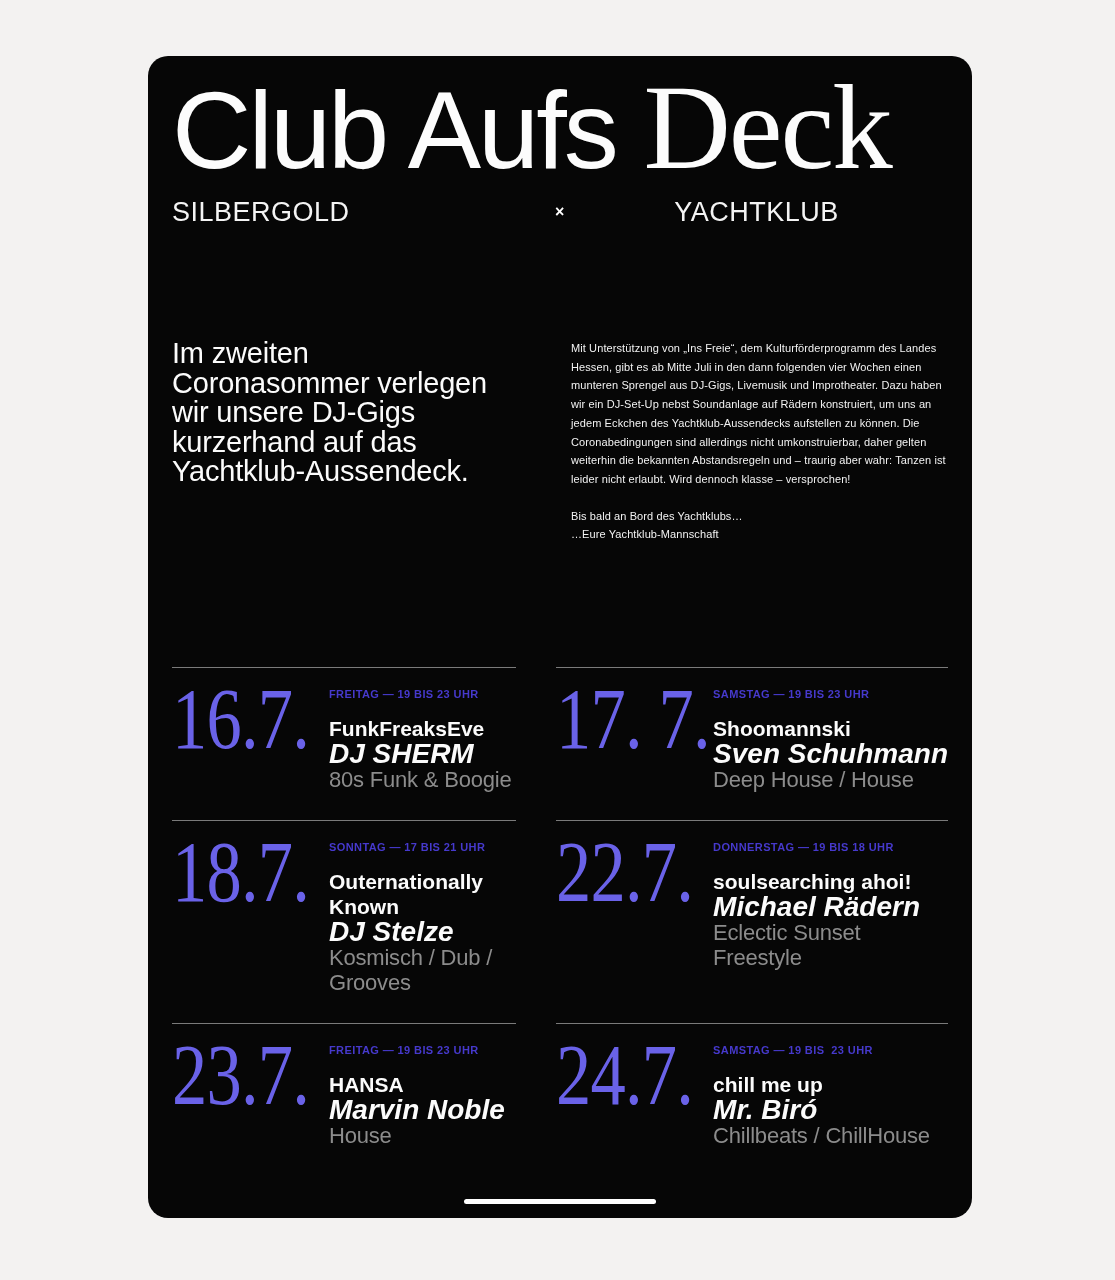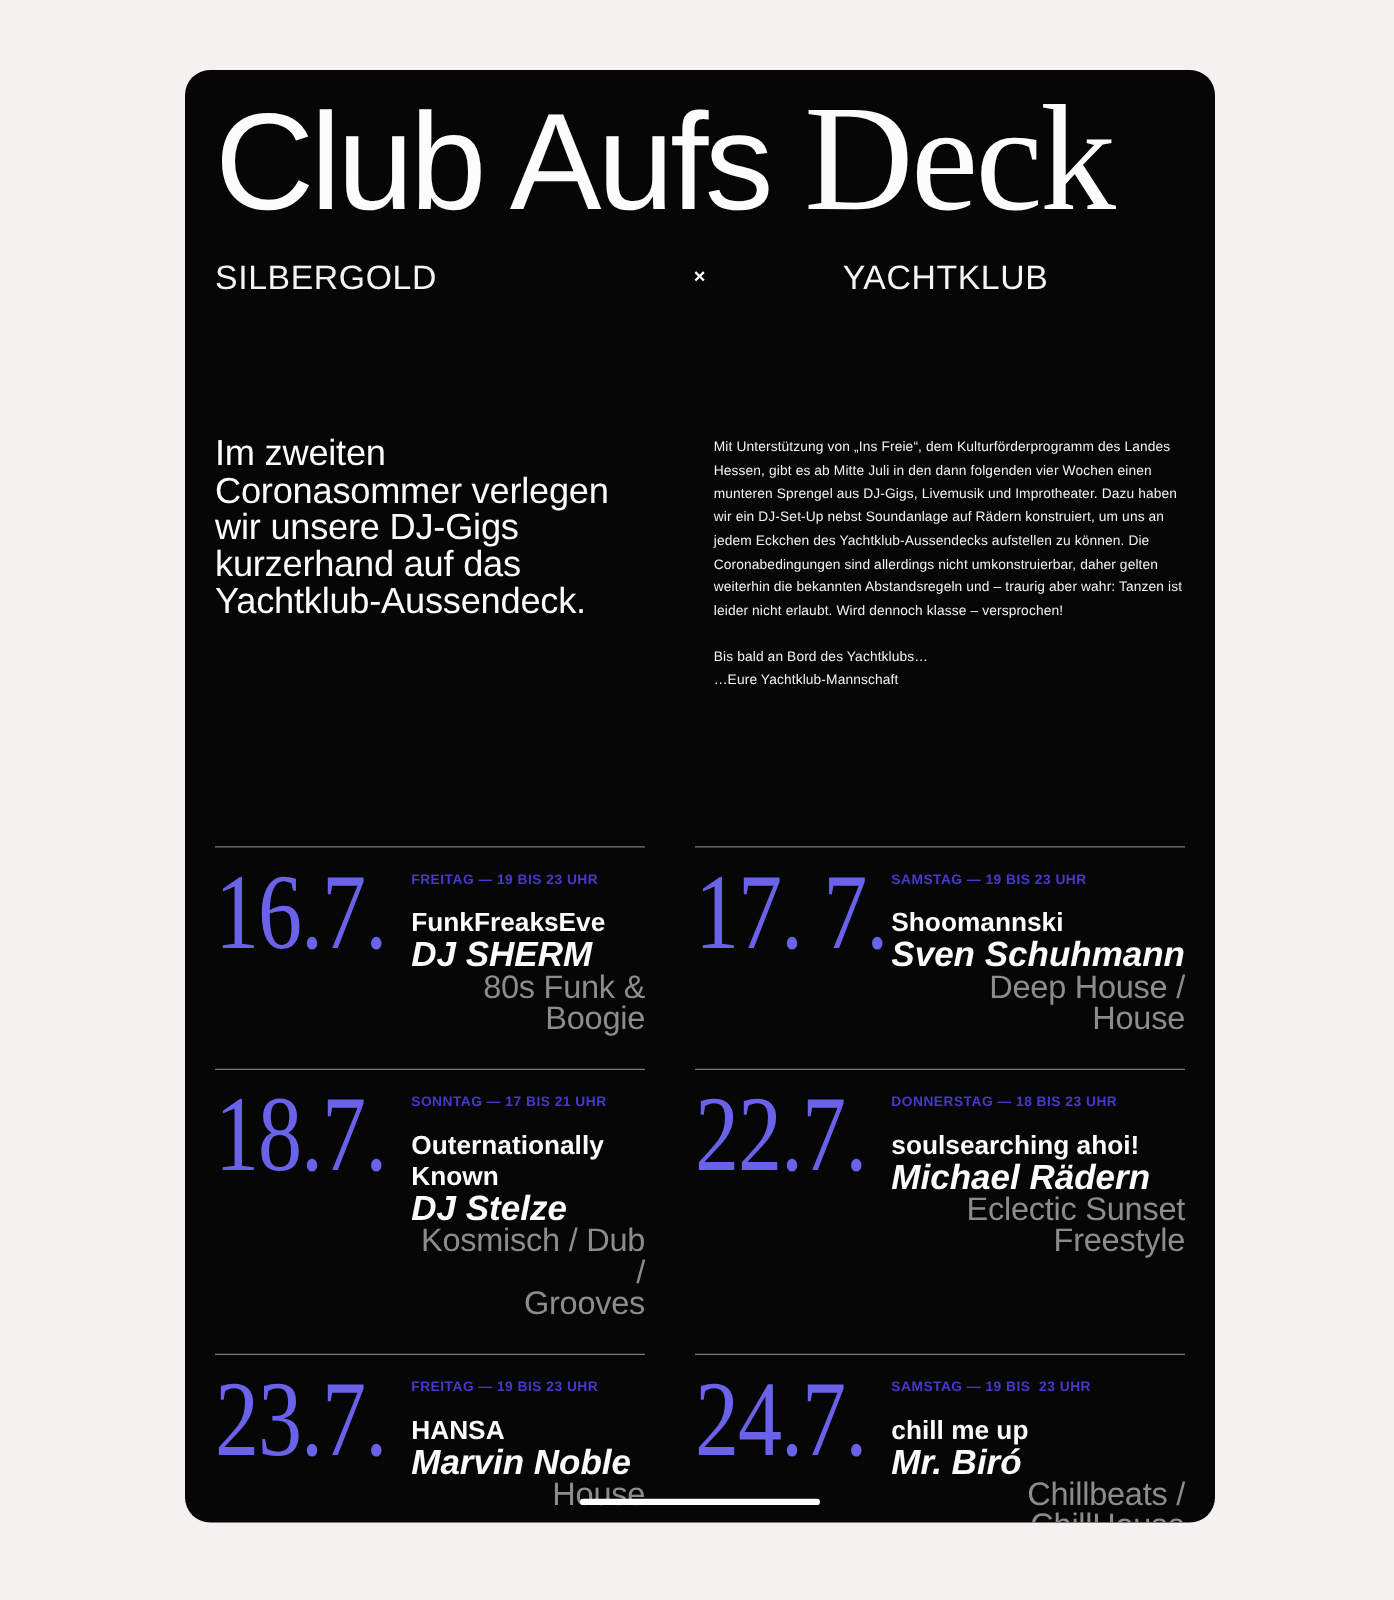"SILBERGOLD" .brands { margin-top: 22px -> 12px }
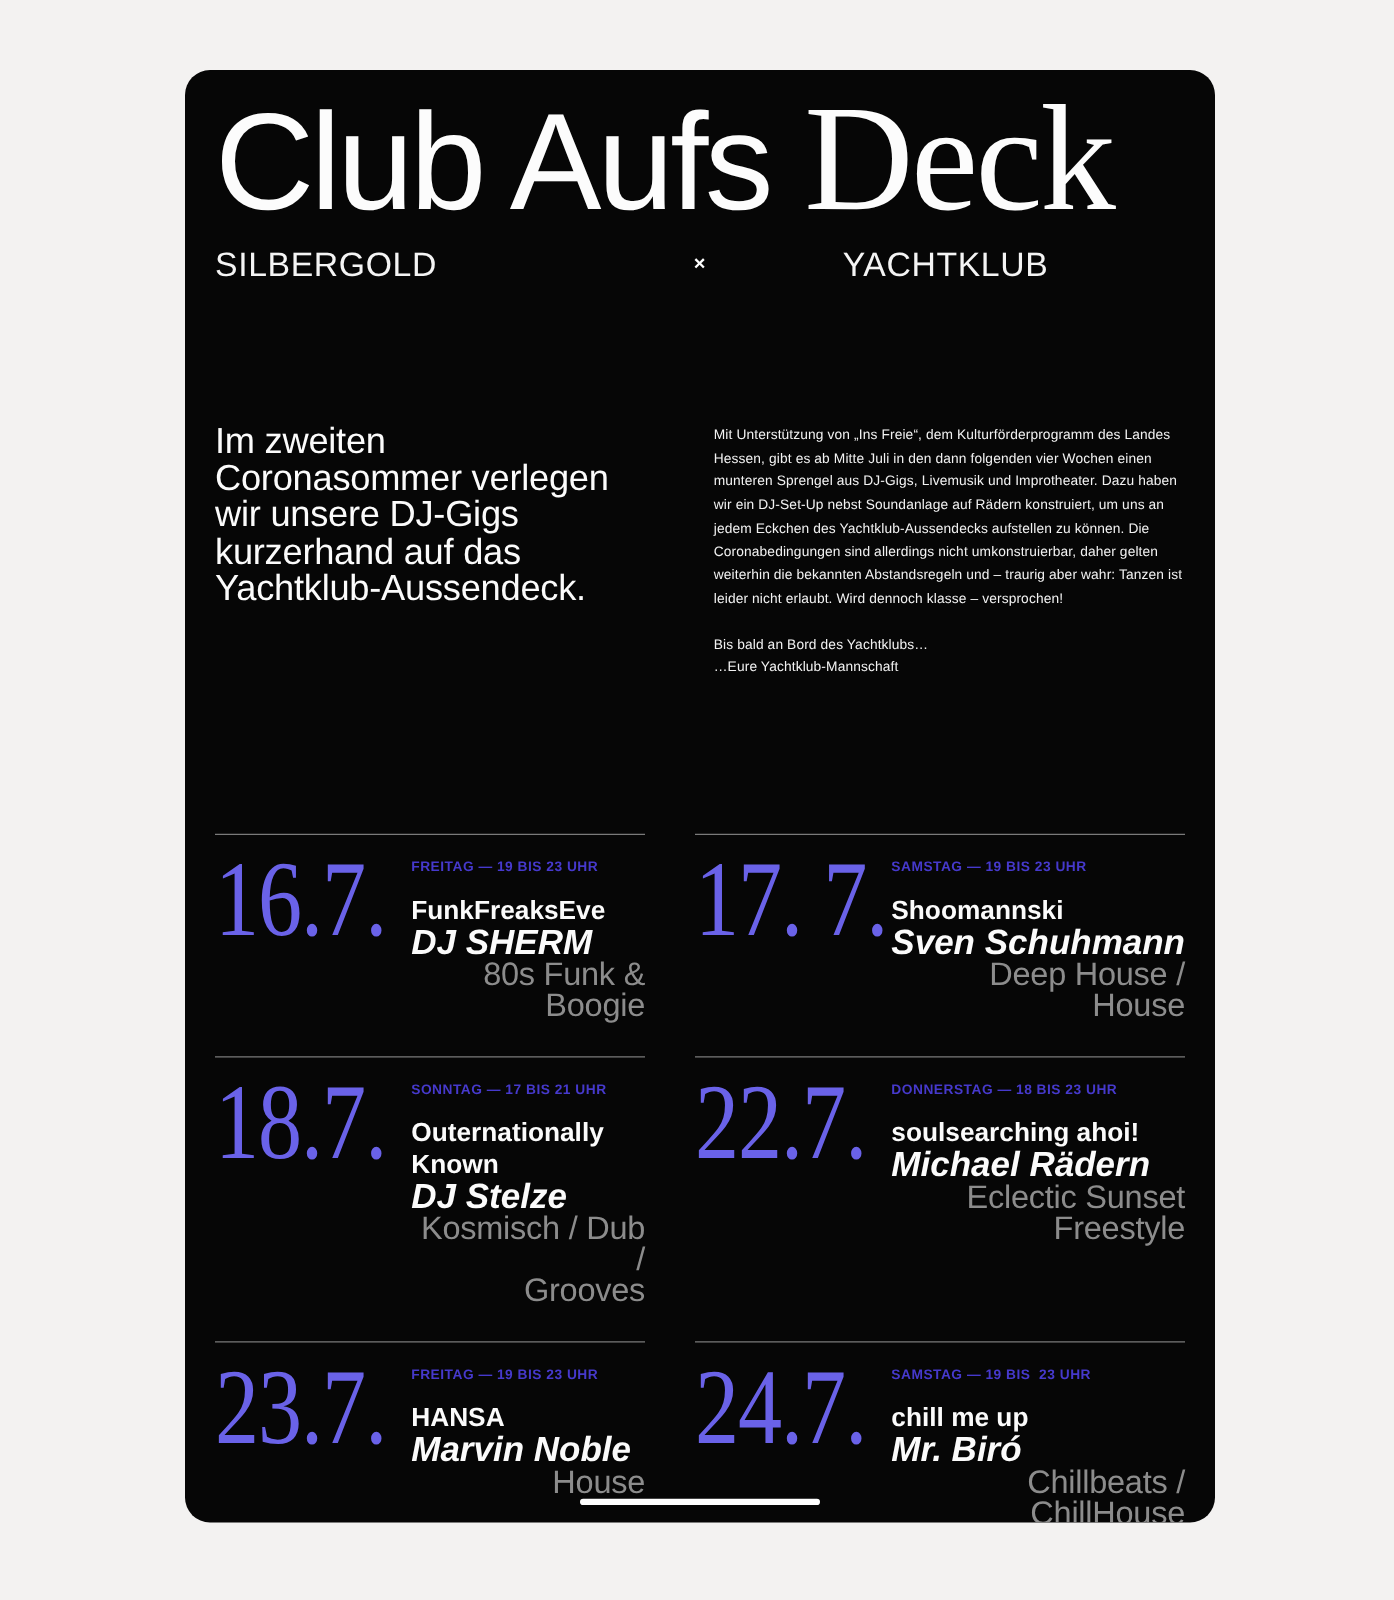"80s Funk & Boogie" .event-genre { font-size: 26px -> 22px; text-align: right -> none }
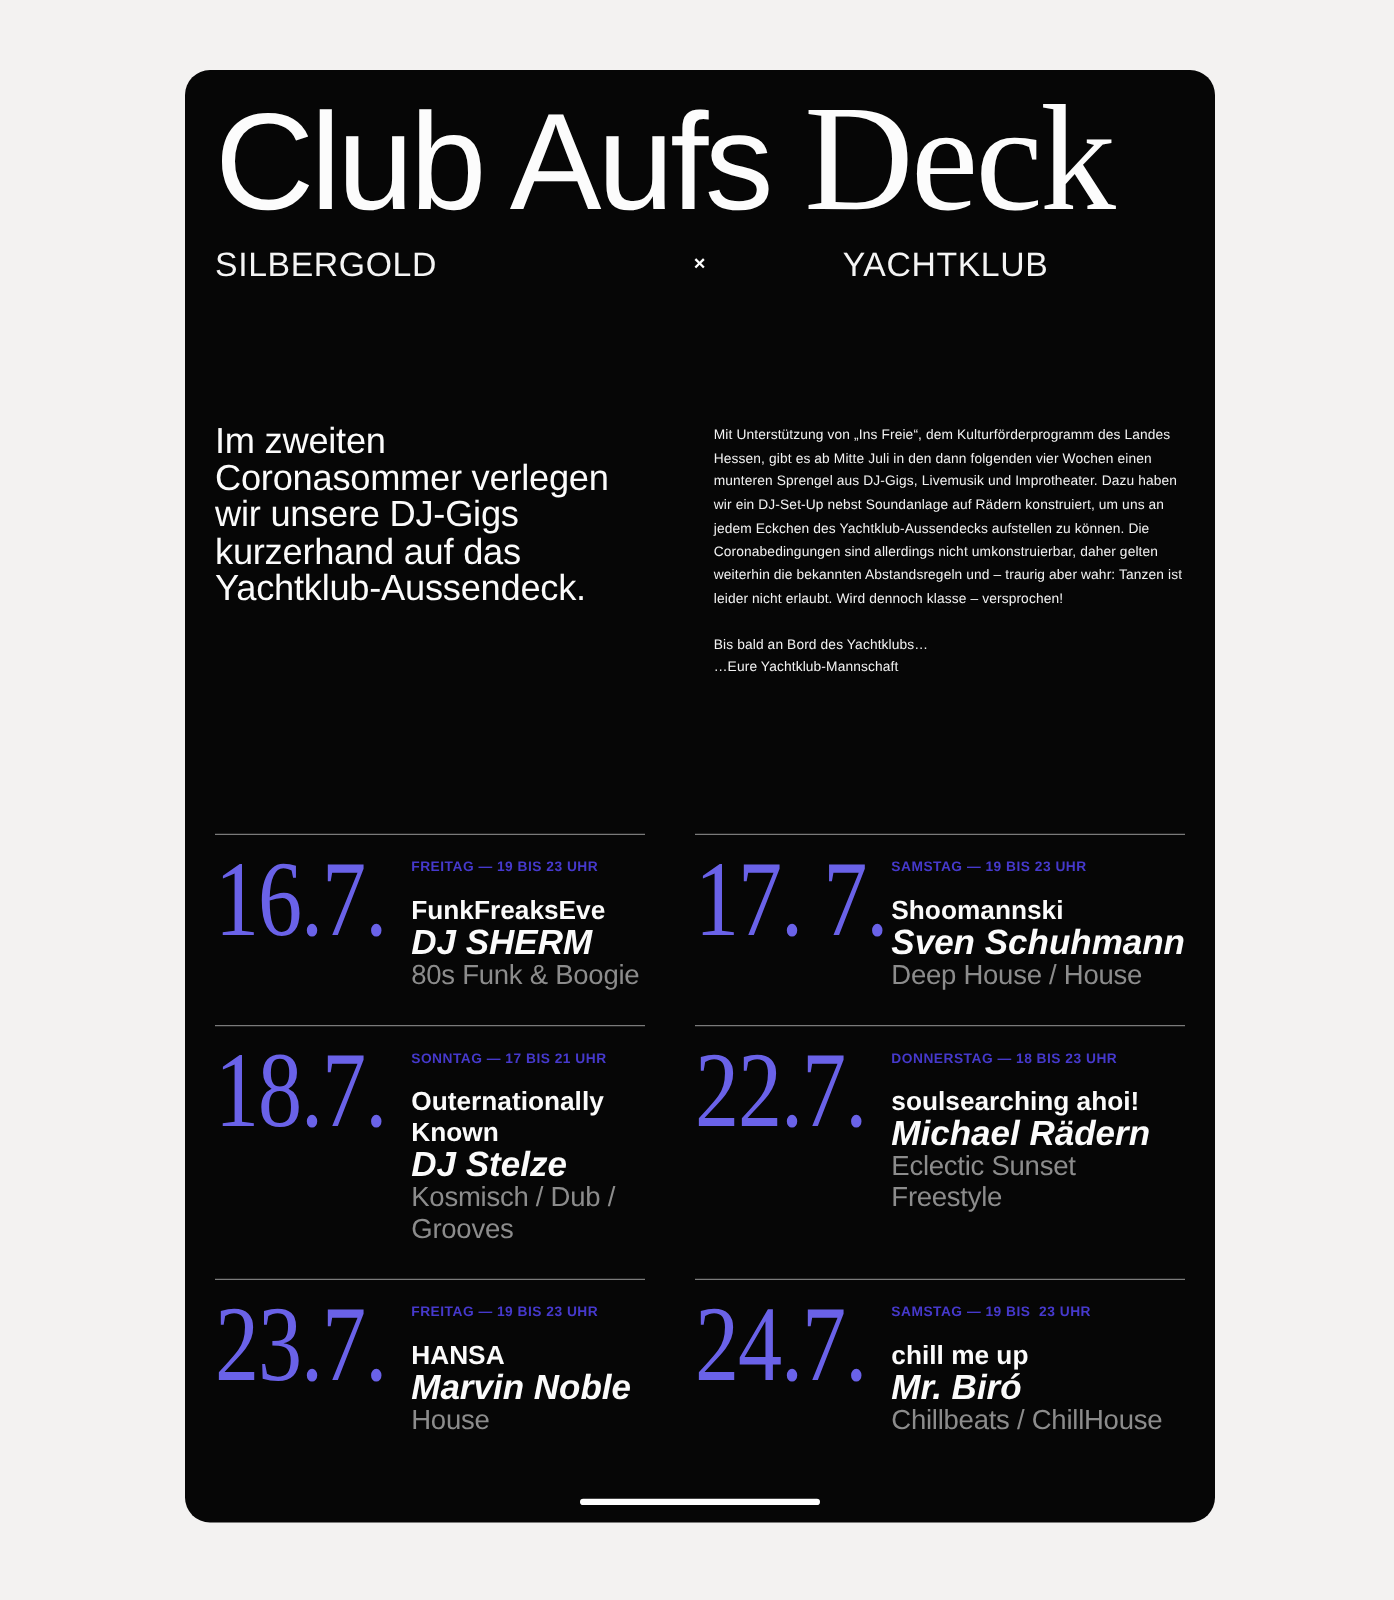"DONNERSTAG — 18 BIS 23" div.event-label { text: 18 BIS 23 -> 19 BIS 18 }
